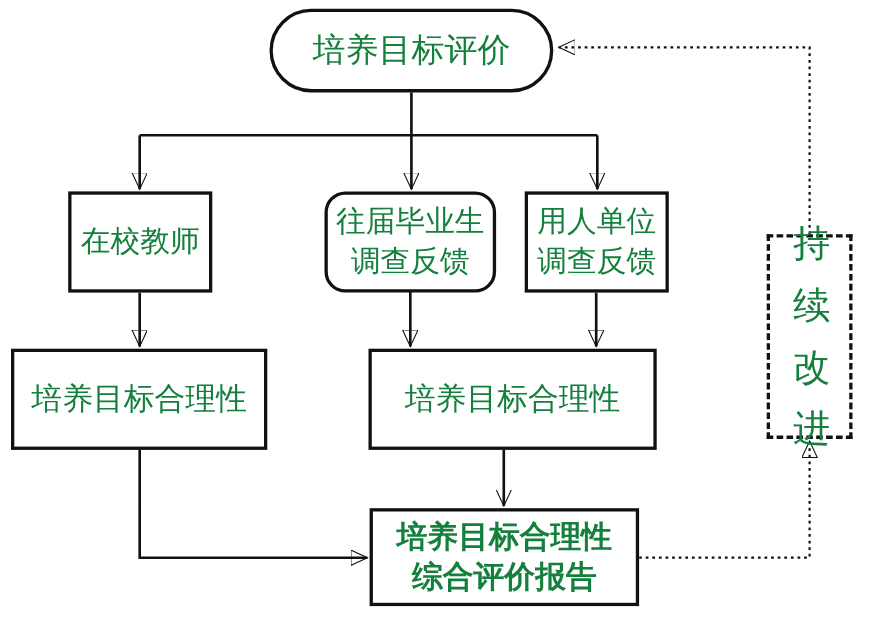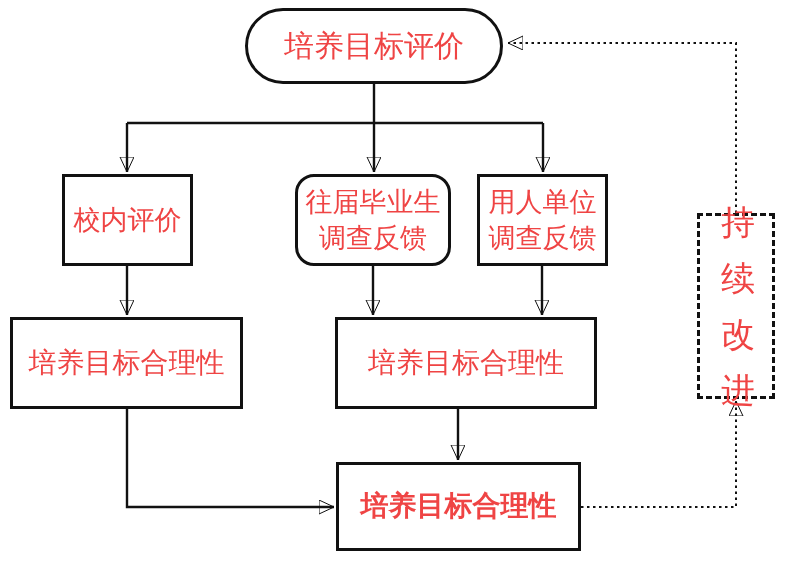"培养目标评价" .canvas { color: #ef4444 -> #15803d }
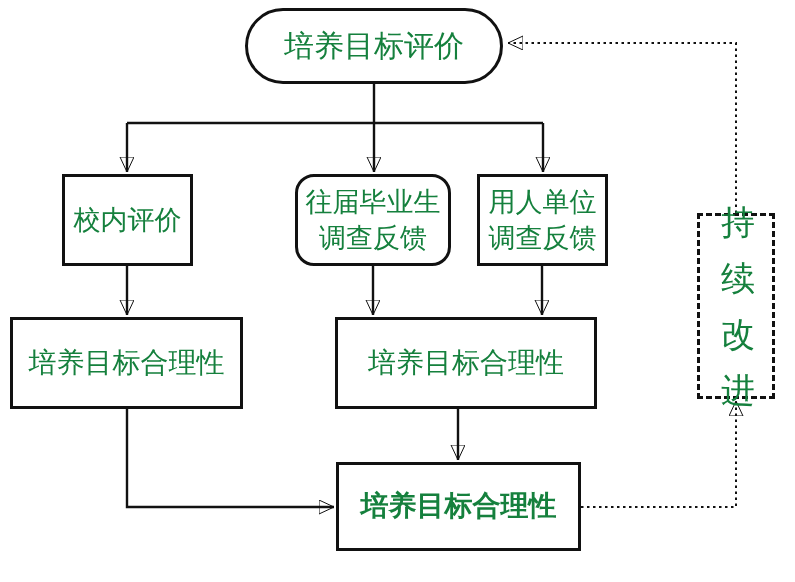"校内评价" div { text: 校内评价 -> 在校教师 }
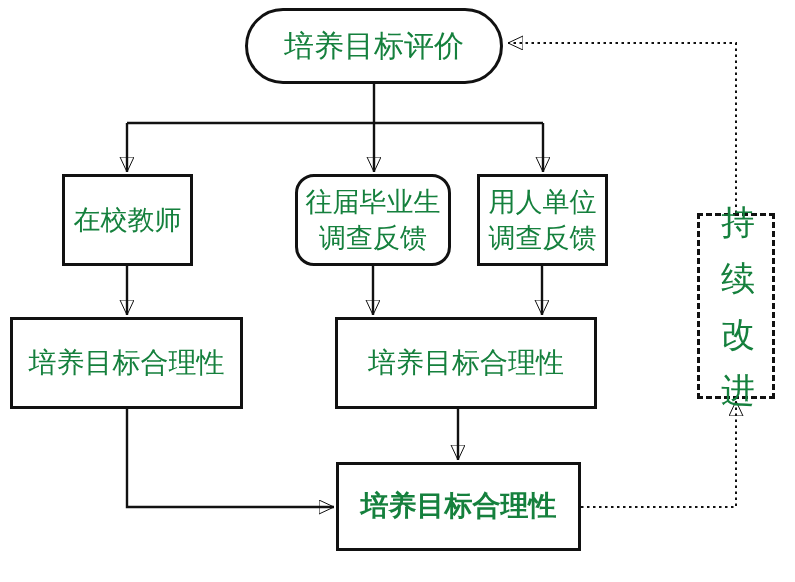"综合评价报告" div { html: none -> <div>综合评价报告</div> }
